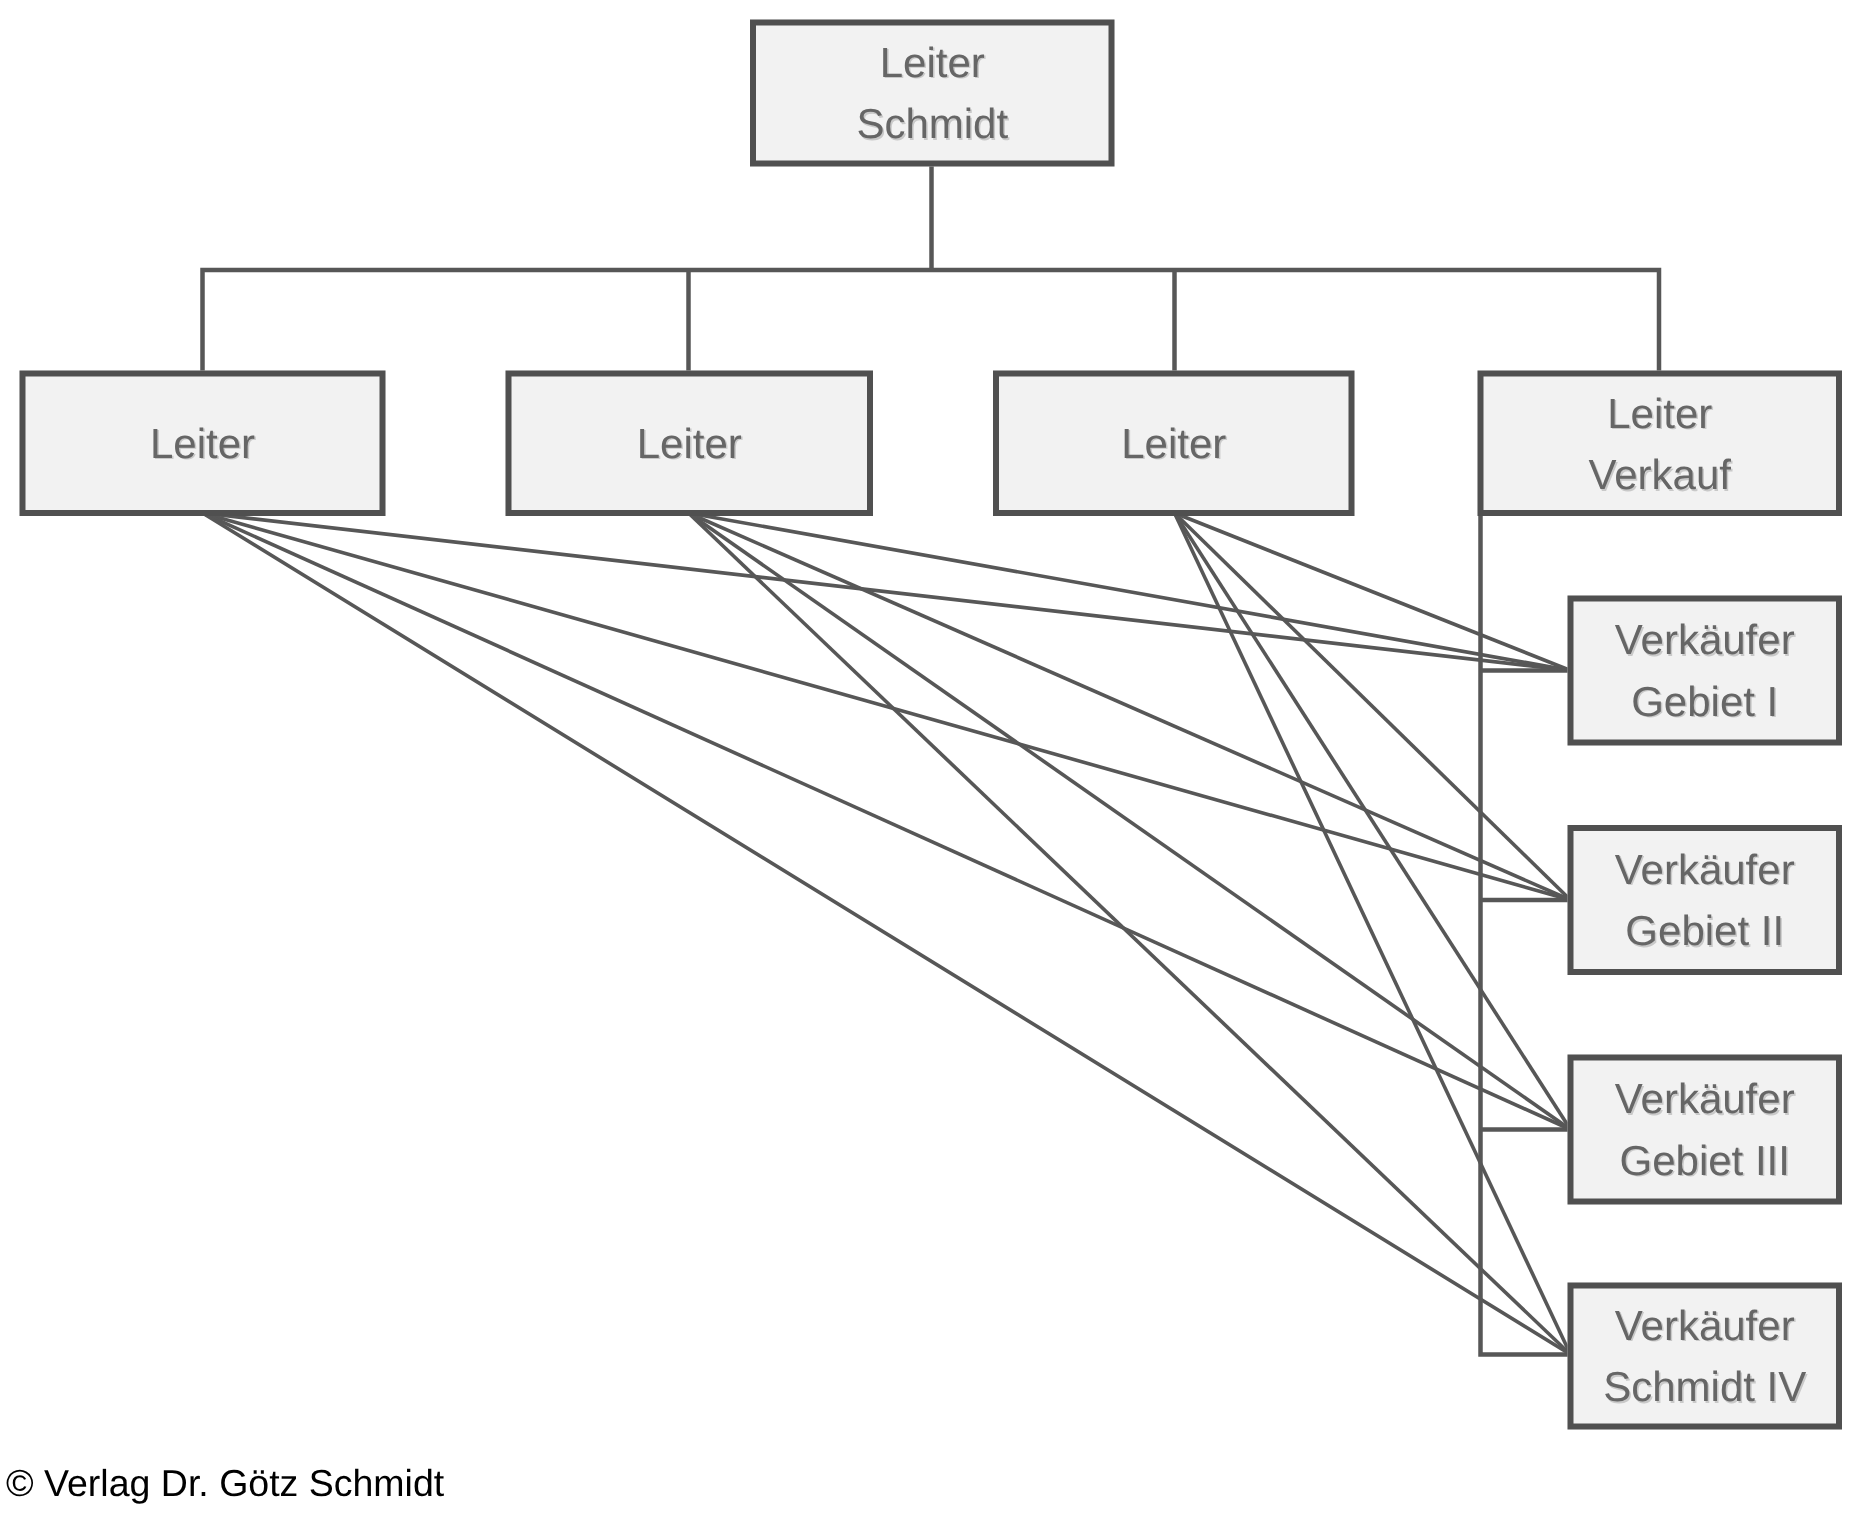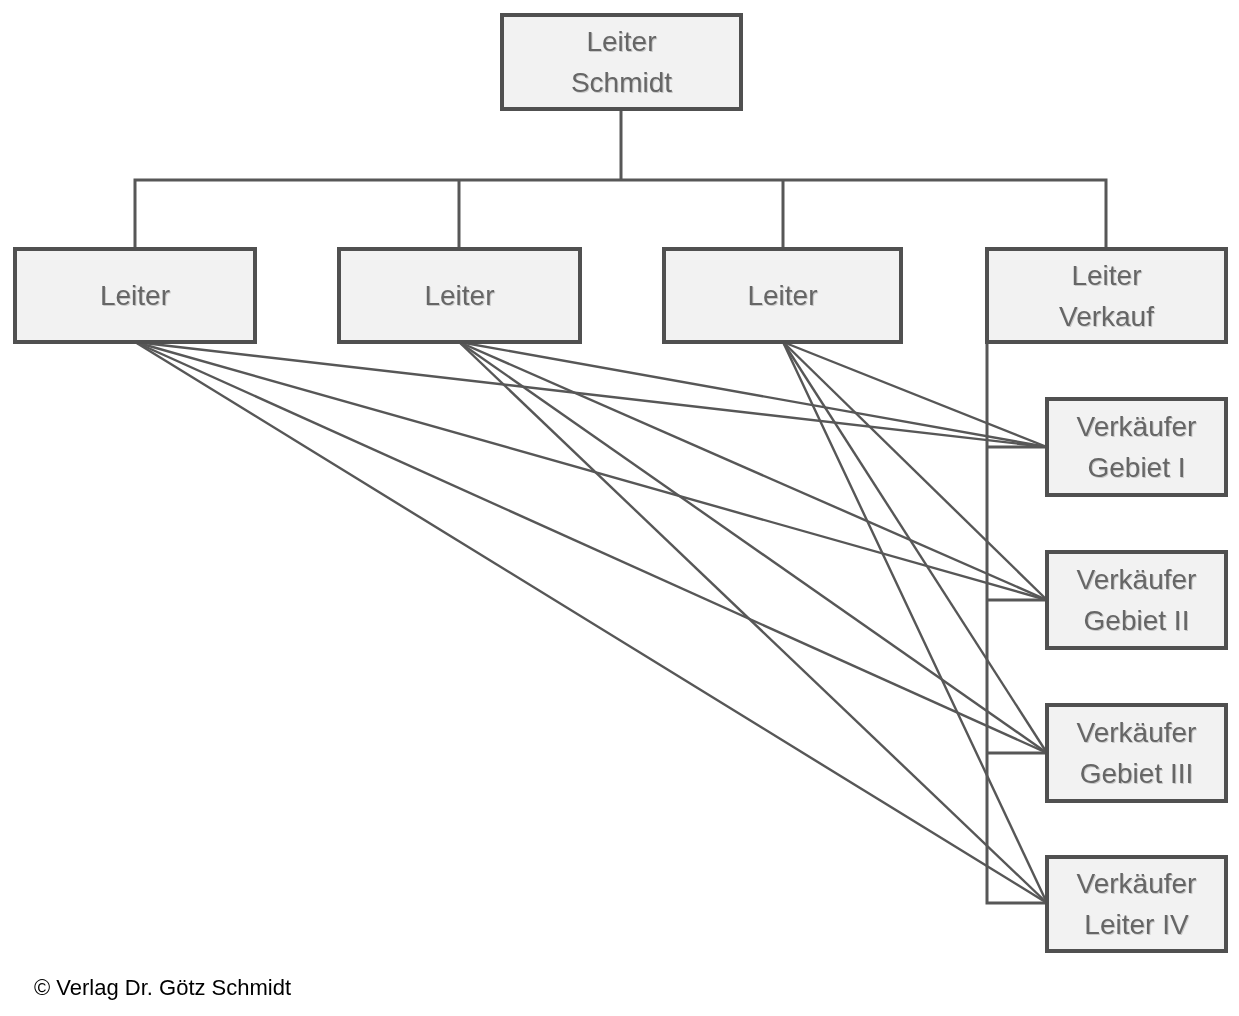"Leiter IV" span { text: Leiter -> Schmidt }
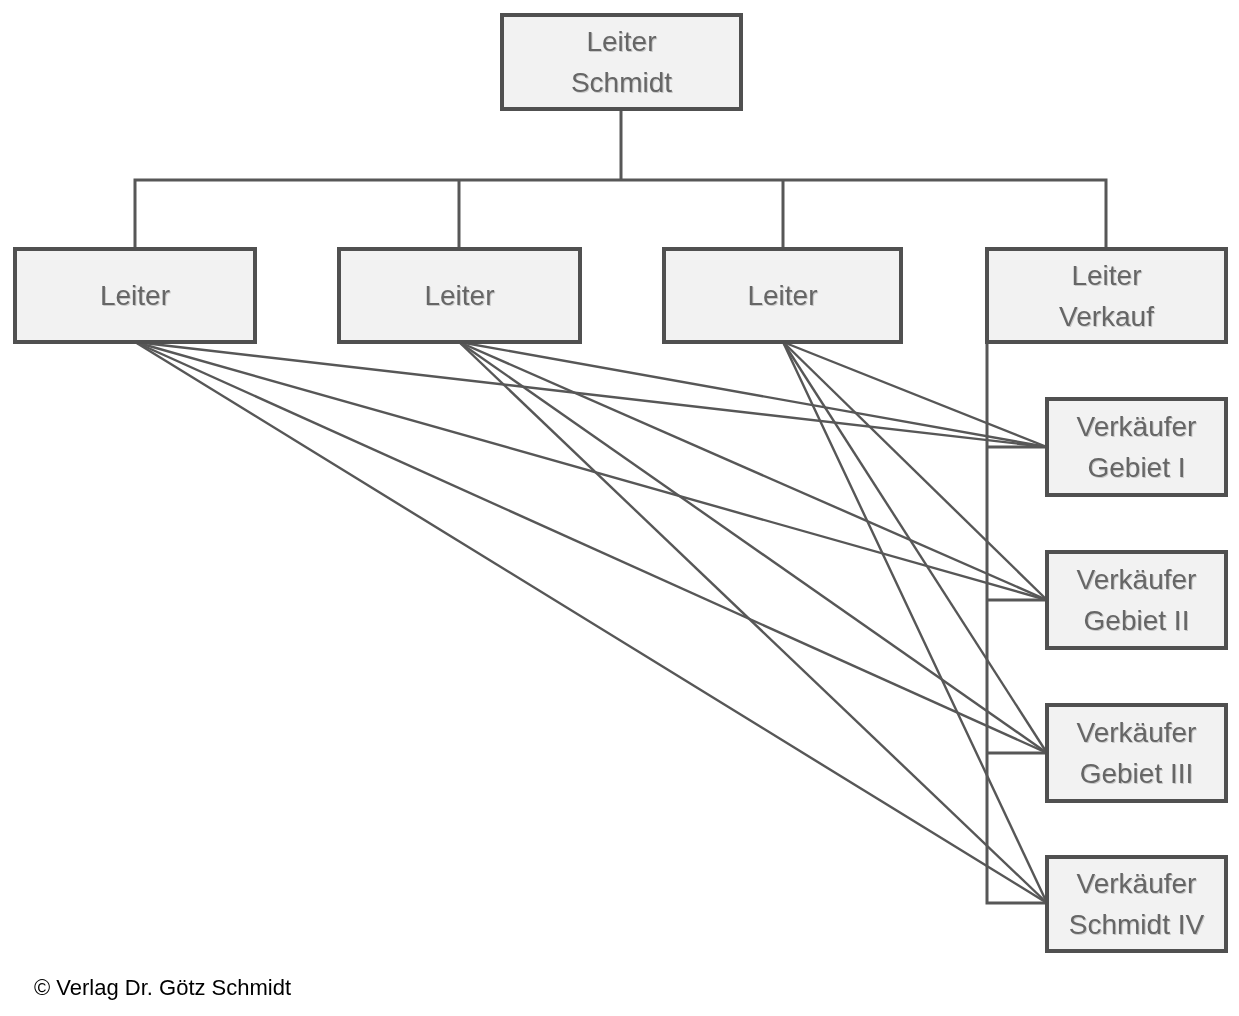"© Verlag Dr. Götz Schmidt" .copyright { font-size: 22px -> 25px; left: 34px -> 4px }
